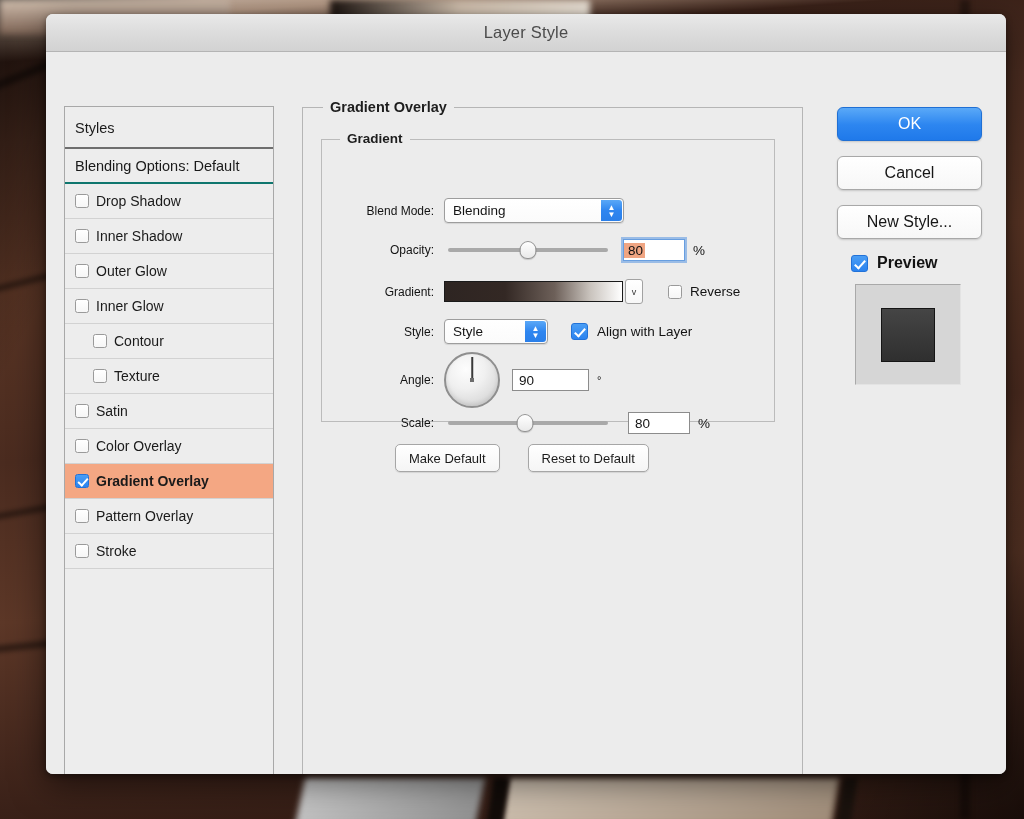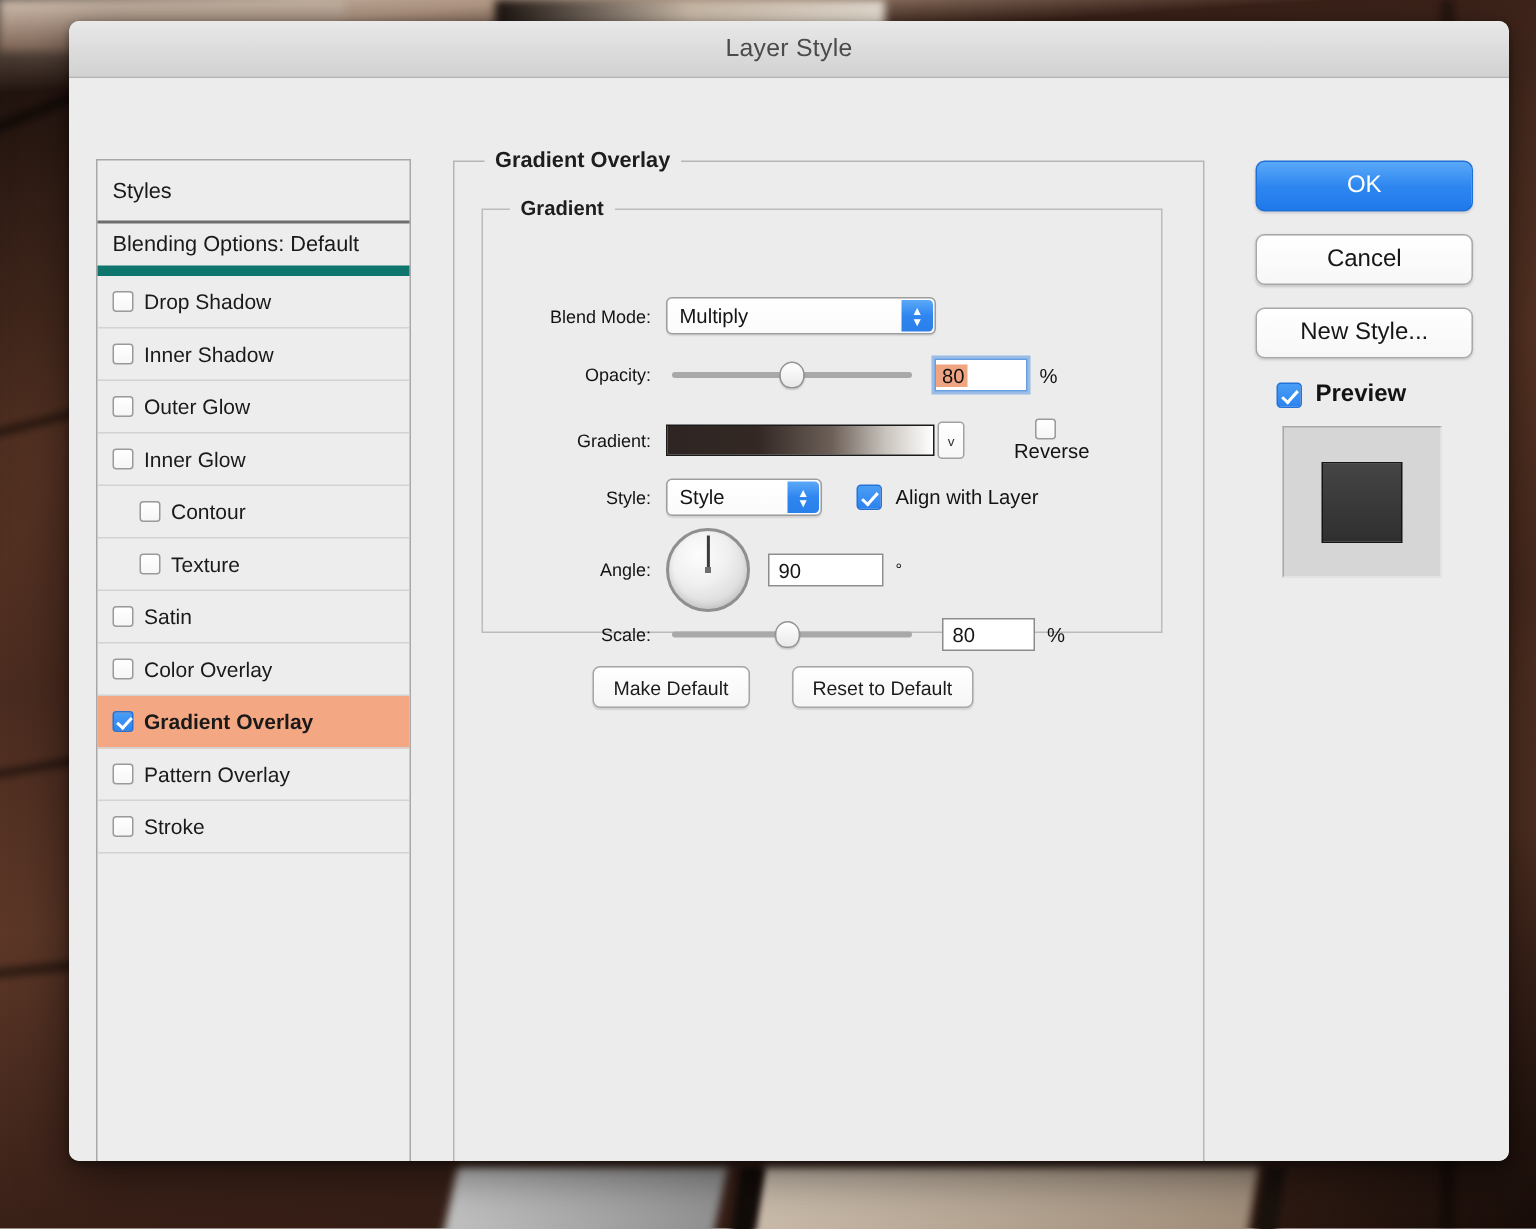"Blending Options: Default" .style-row.blending { border-bottom: 7px solid #0f766e -> 2px solid #0f766e }
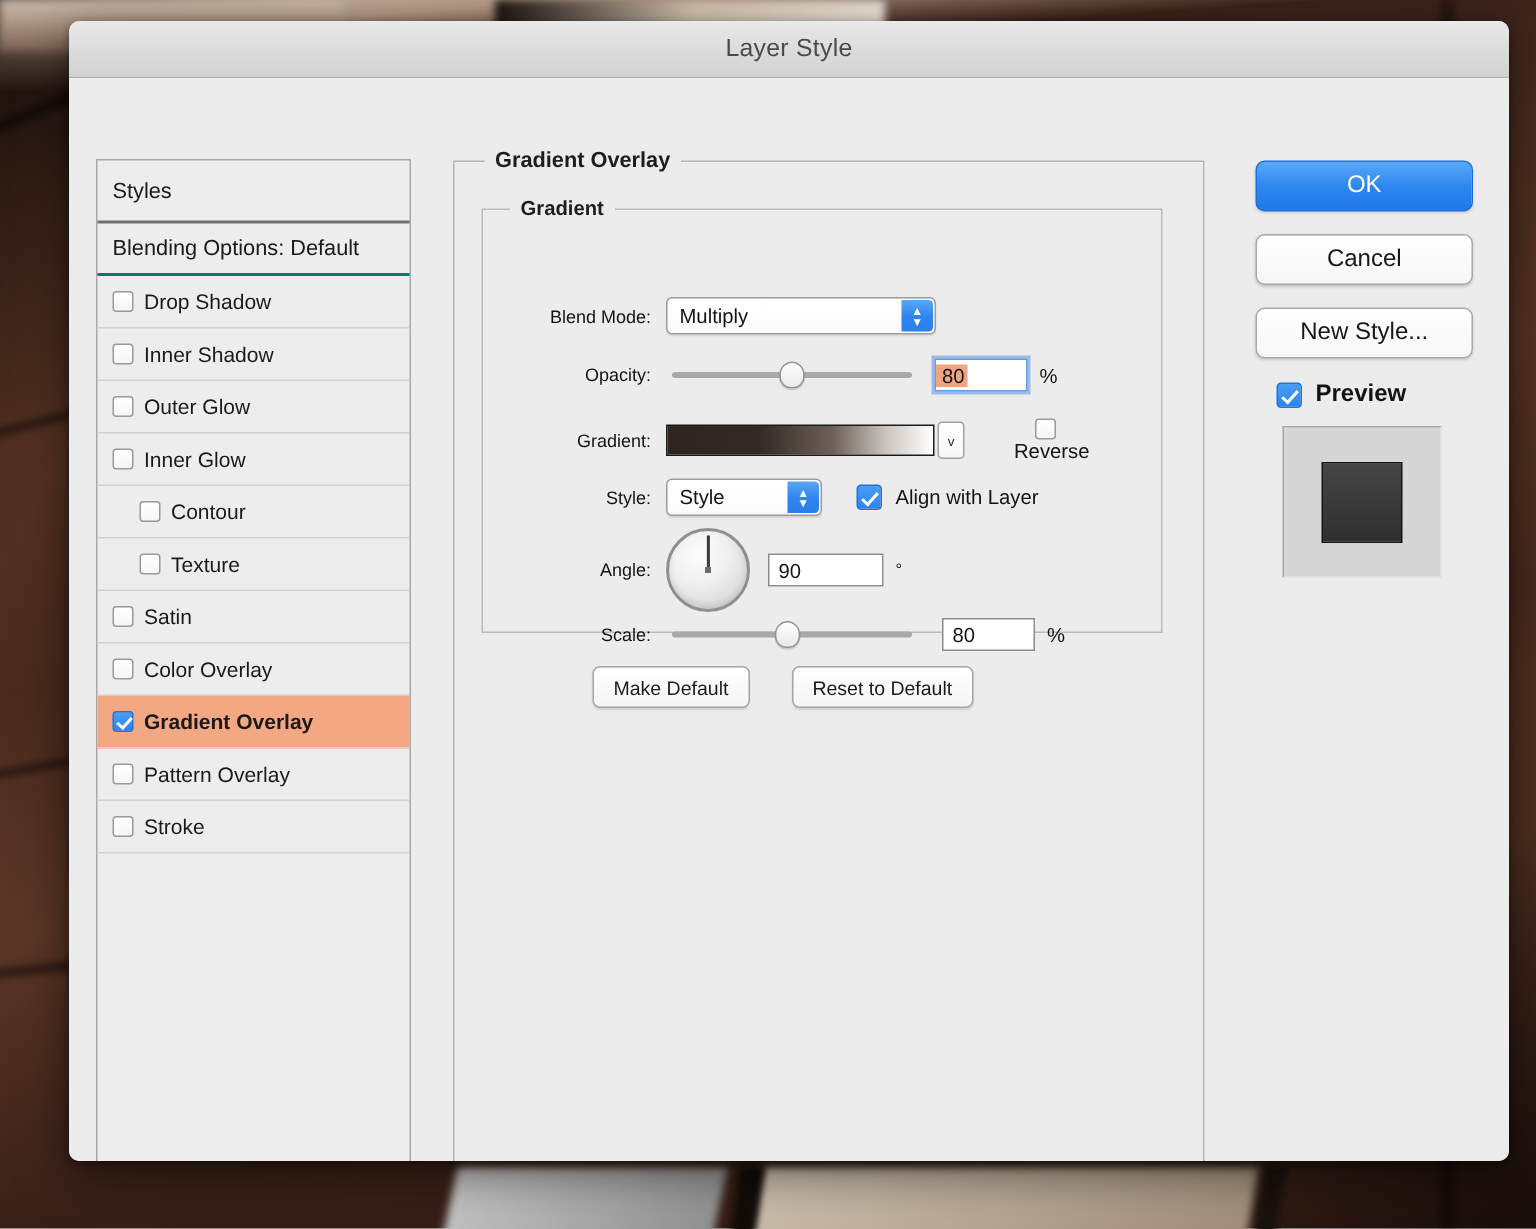"Multiply" span.val { text: Multiply -> Blending }
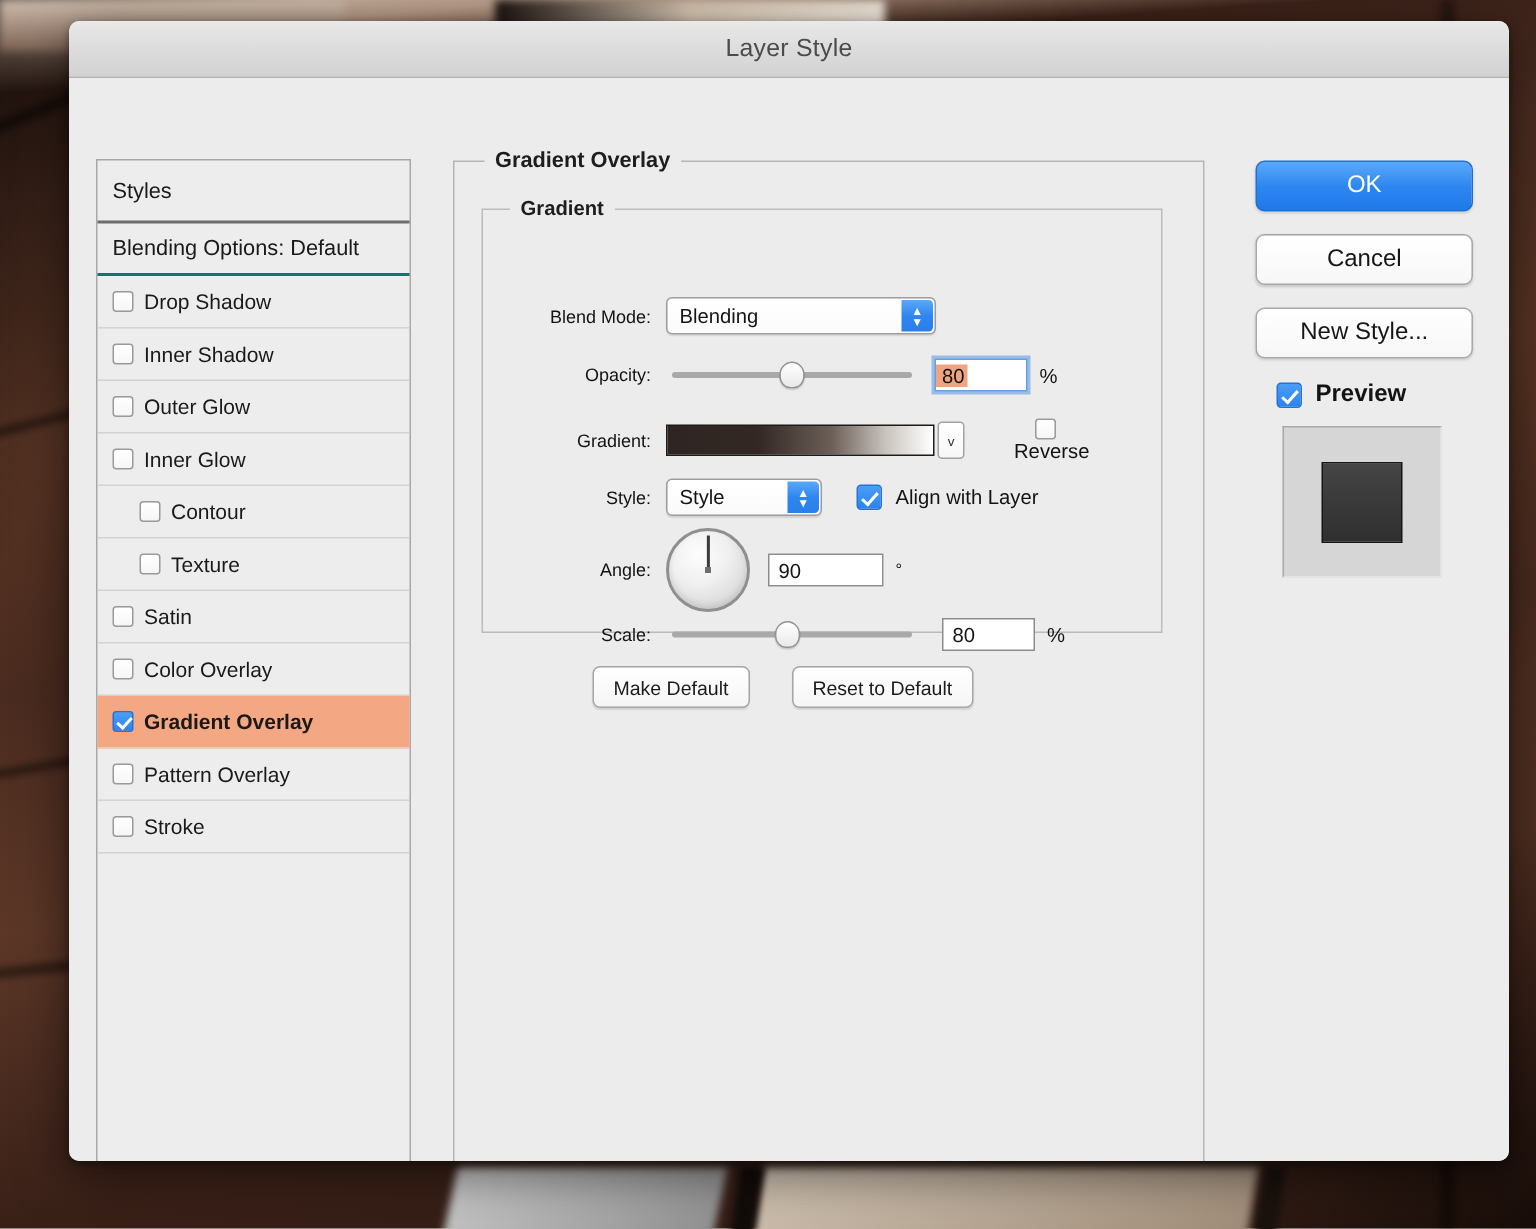"Reverse" span { flex-direction: column -> none }
